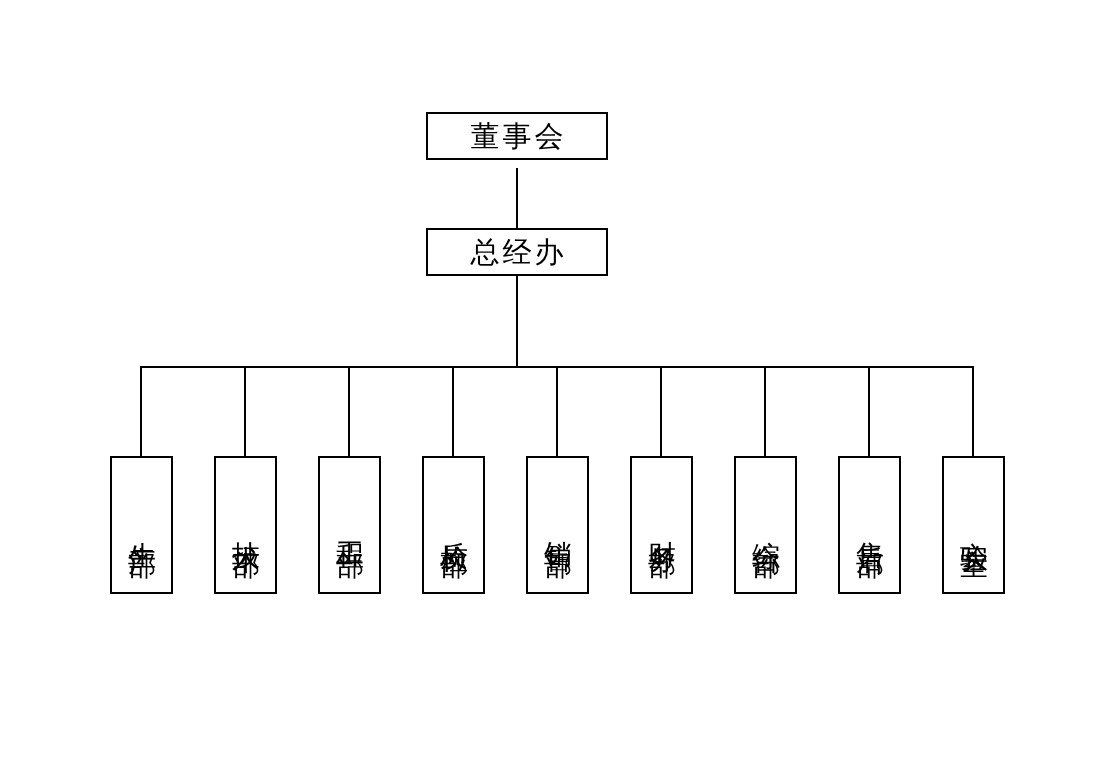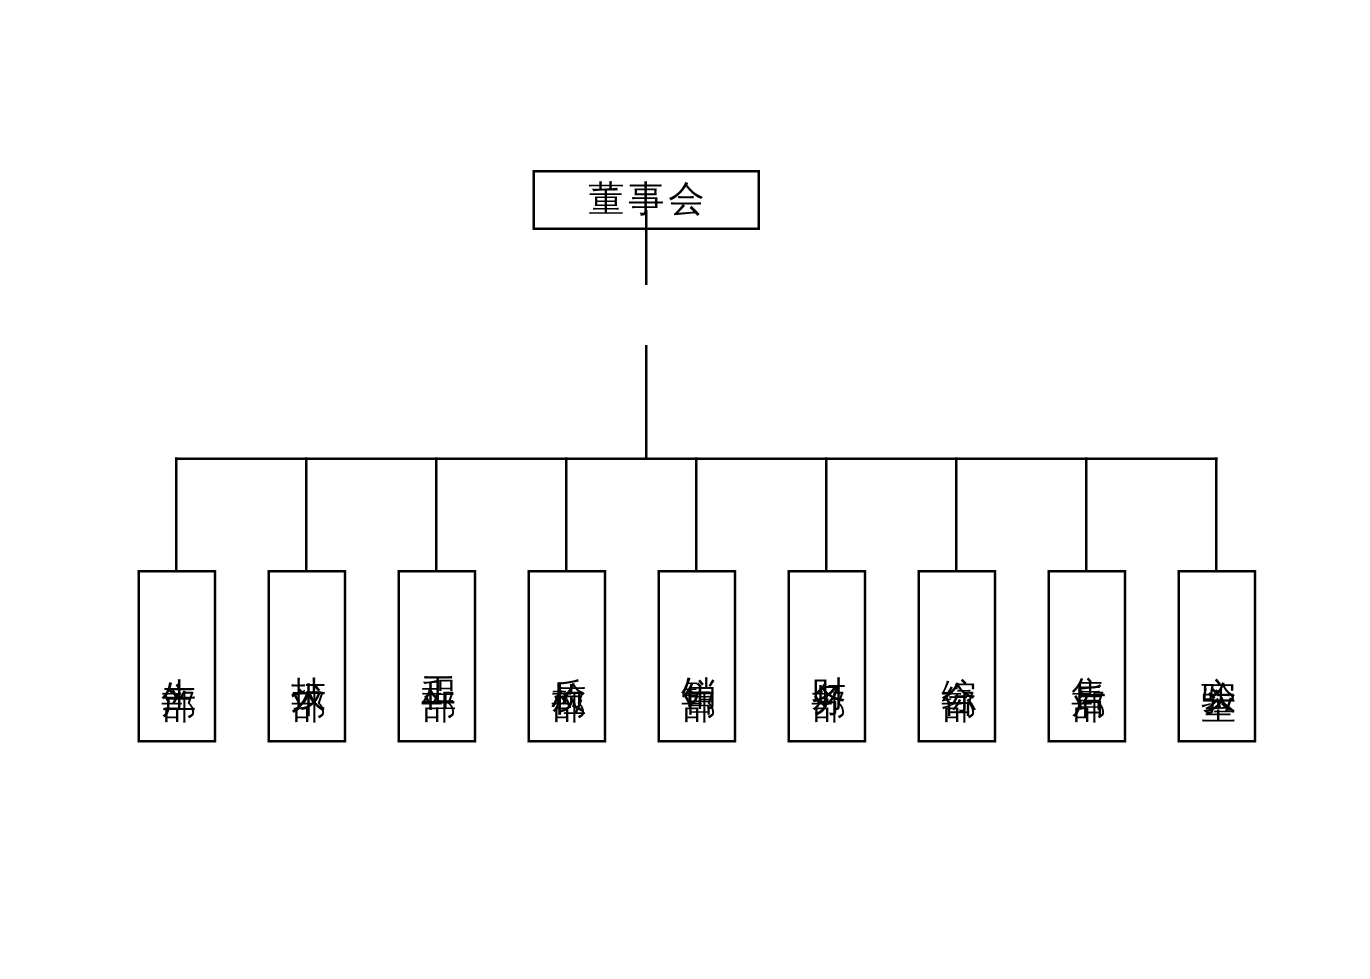"董事会" div.box { top: 136px -> 112px }
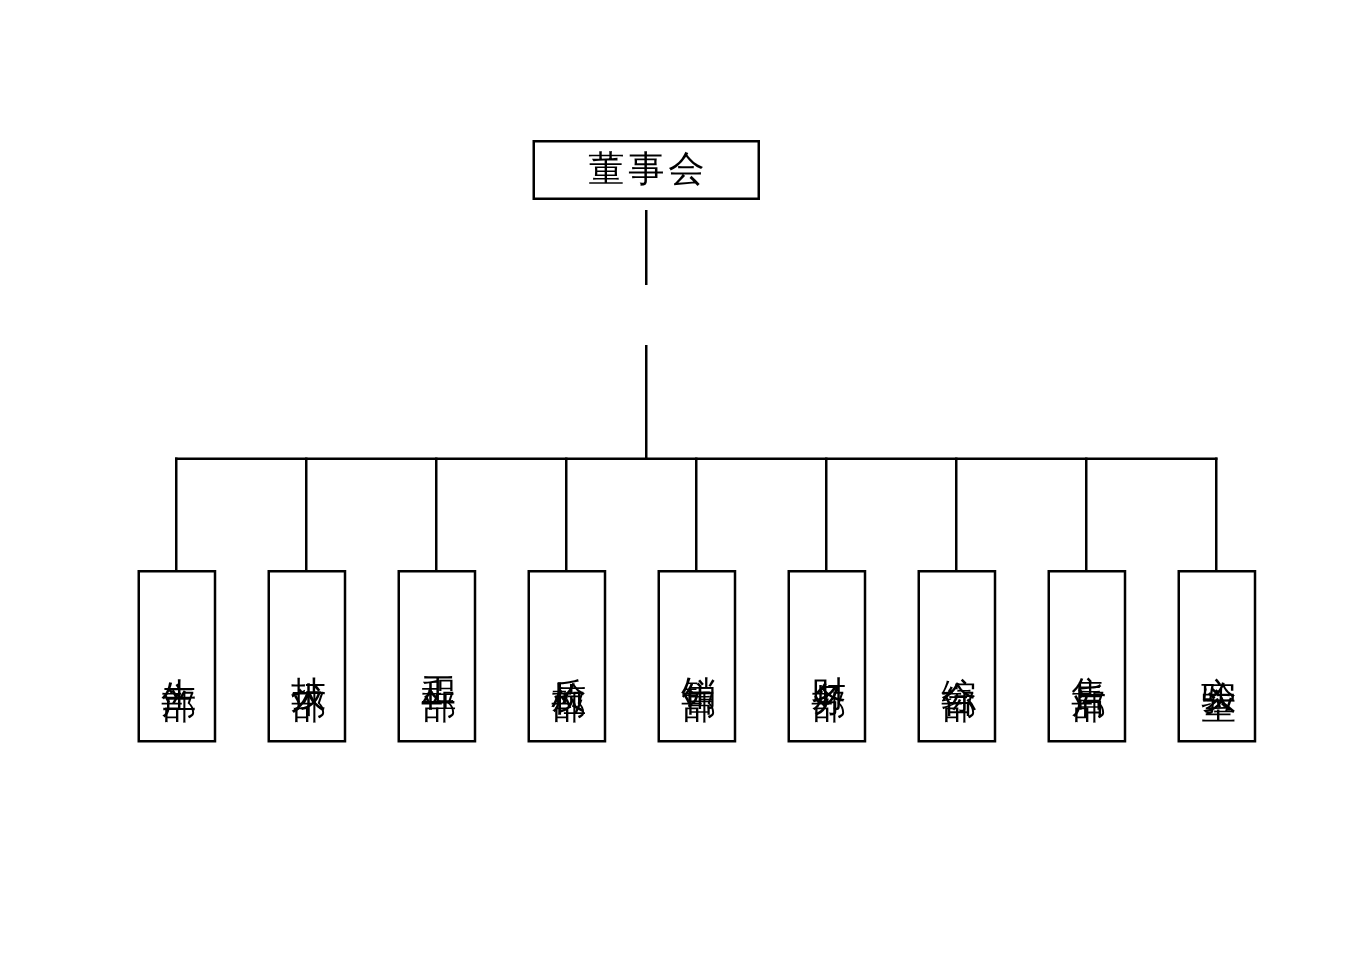"总经办" div.box { html: none -> <div> <span>总经办</span> </div> }
